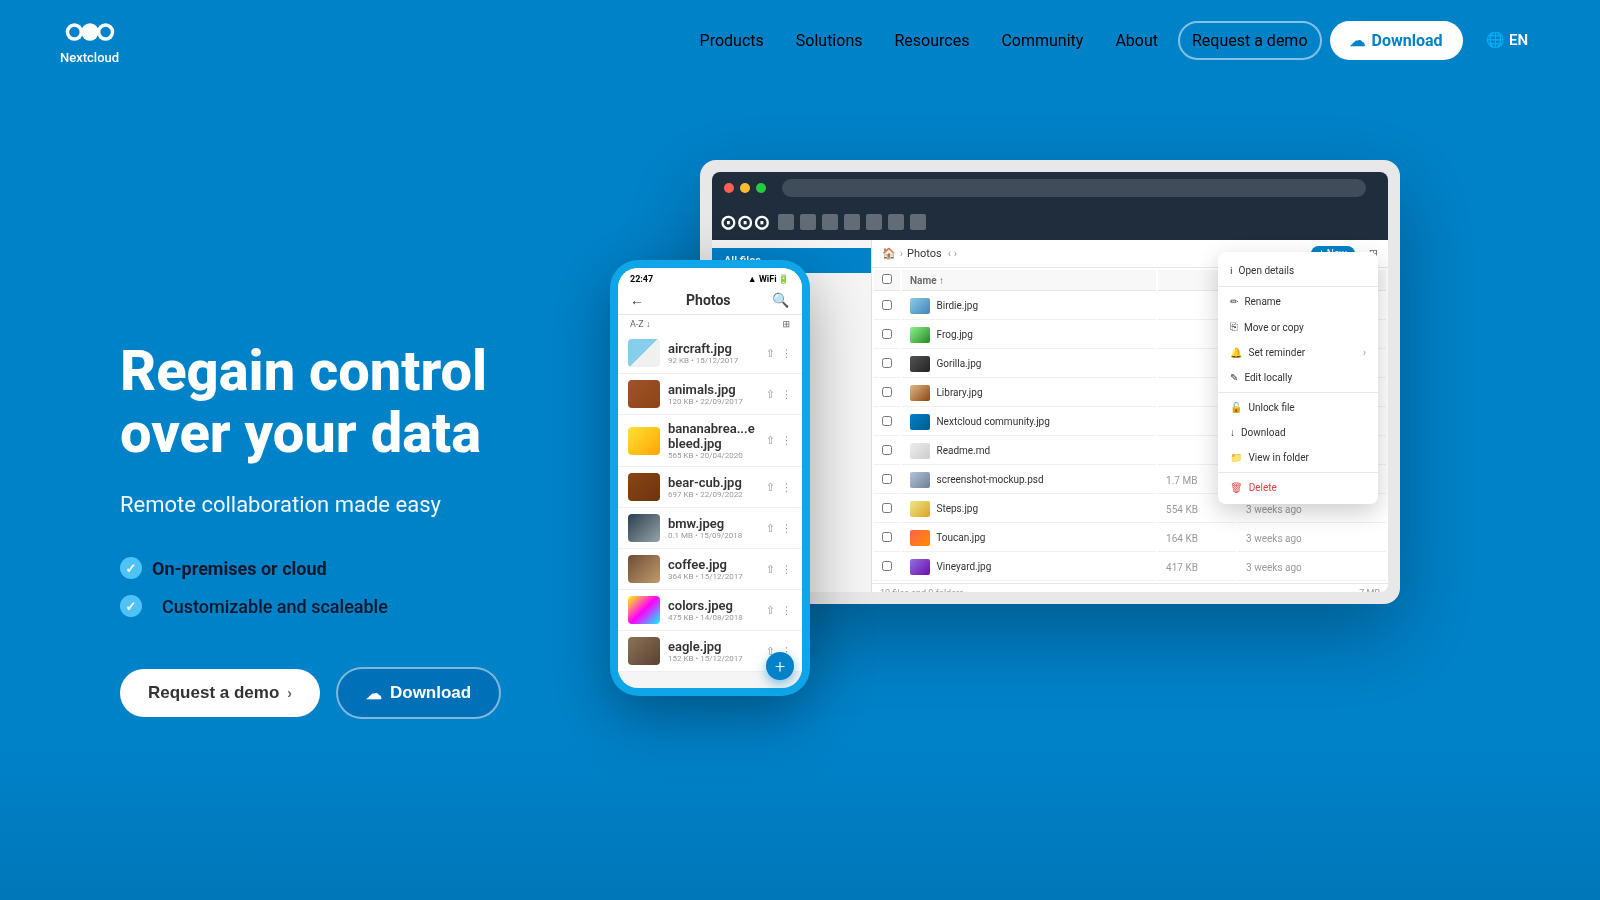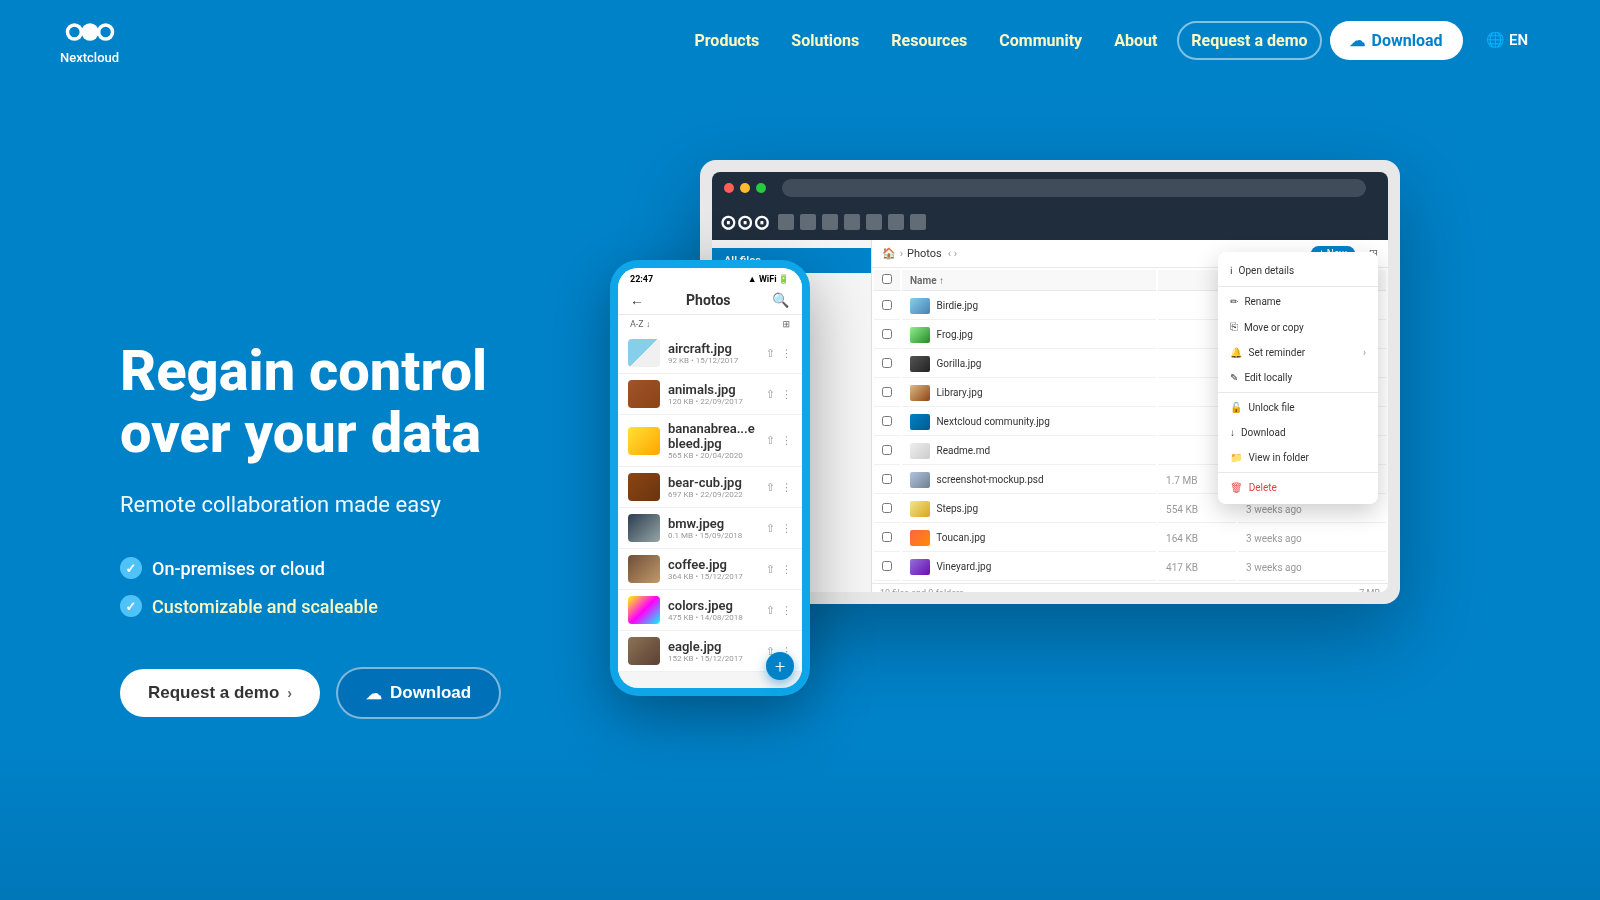"Products" .nav-links li a { color: #fef9c3 -> #000000; font-weight: 700 -> 400 }
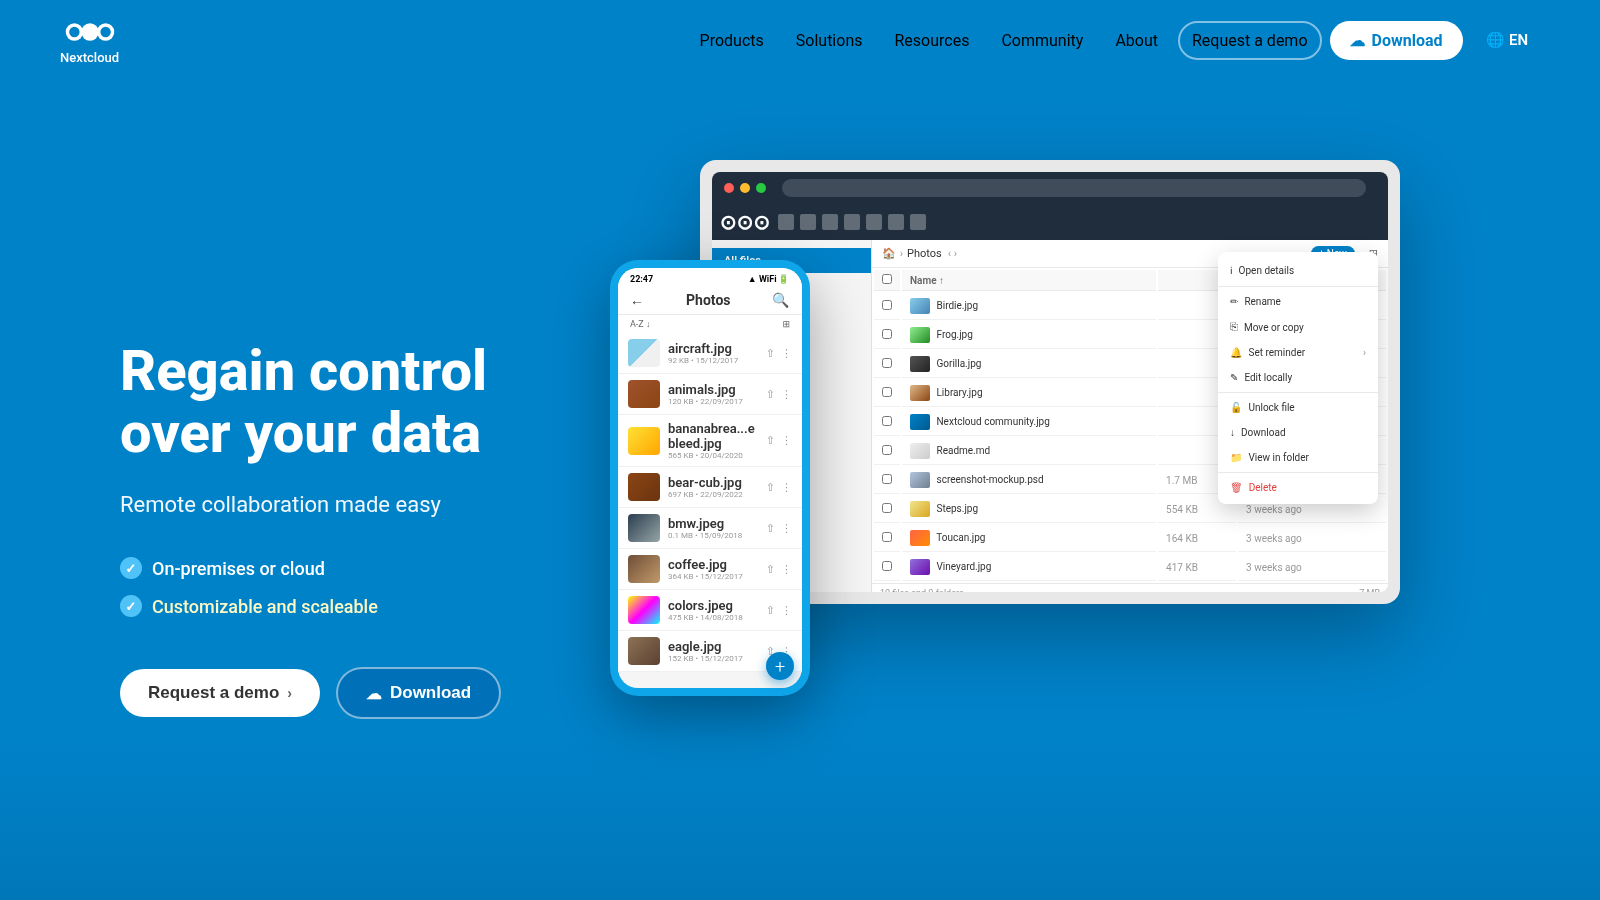"On-premises or cloud" span { color: #ffffff -> #0f172a; font-weight: none -> bold }
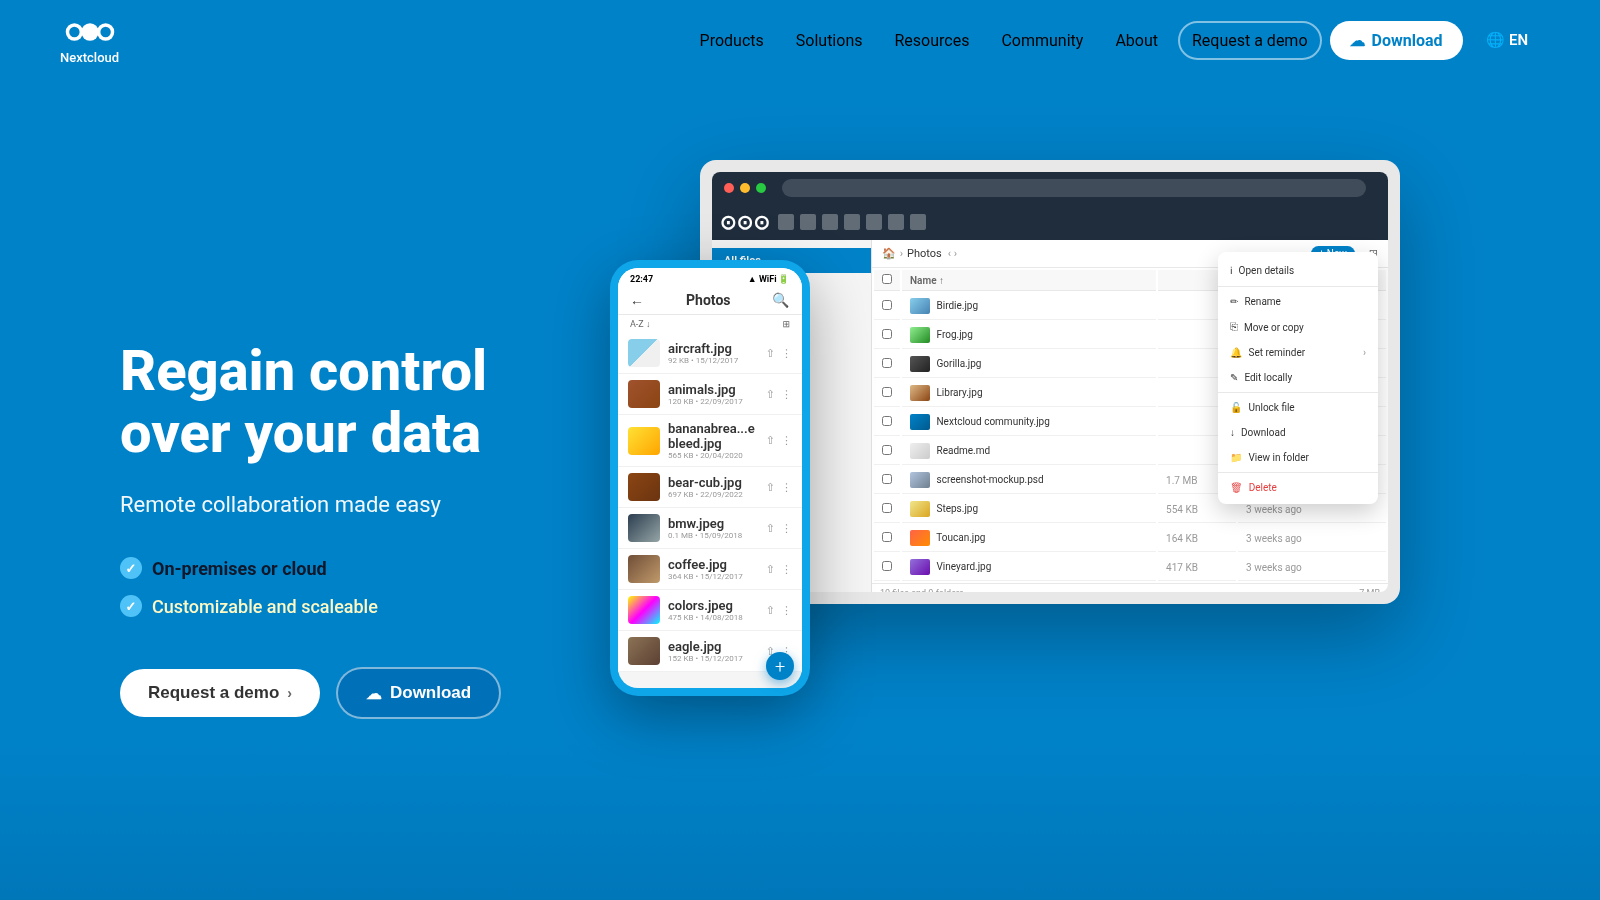"Customizable and scaleable" span { color: #fef9c3 -> #0f172a; margin-left: none -> 10px }
